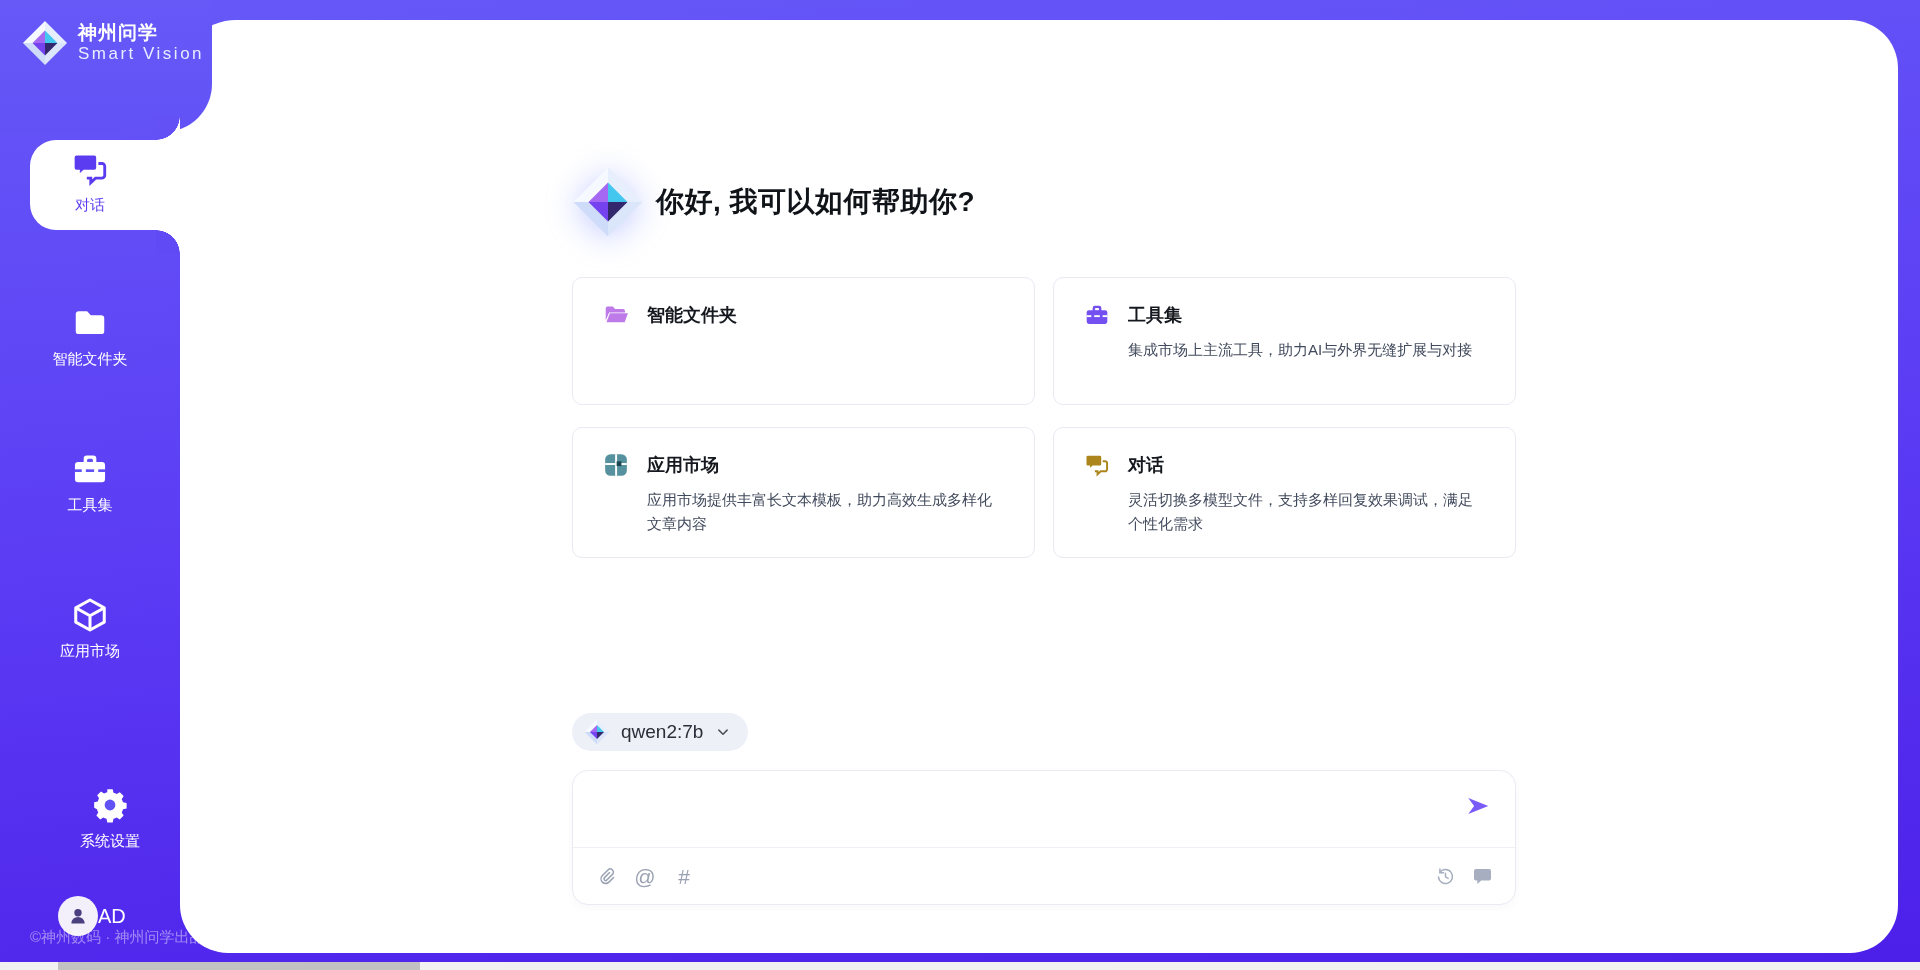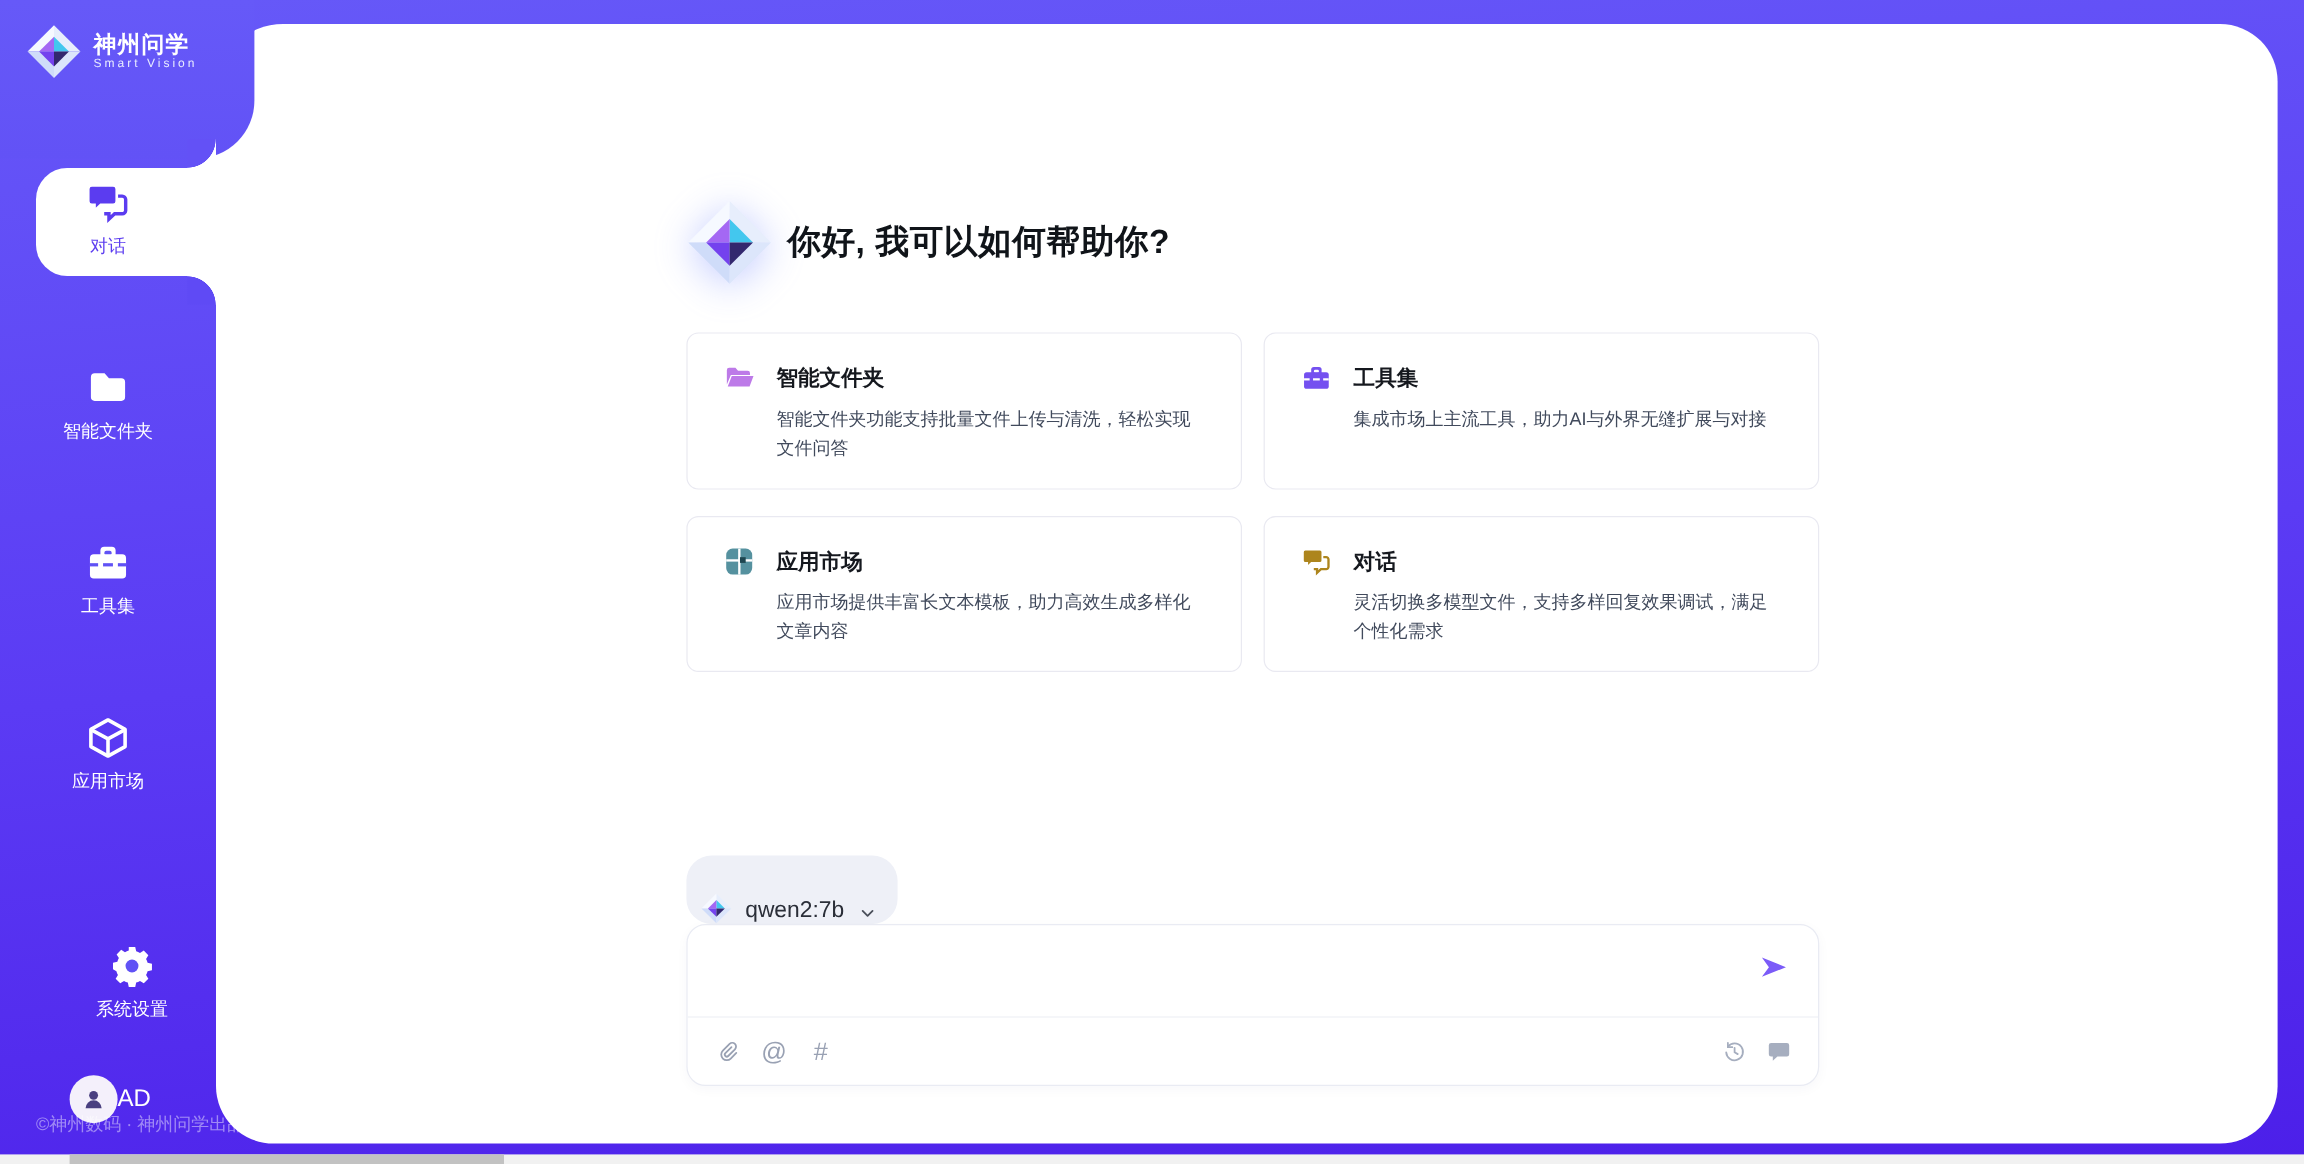"Smart Vision" .brand-sub { font-size: 10px -> 17px }
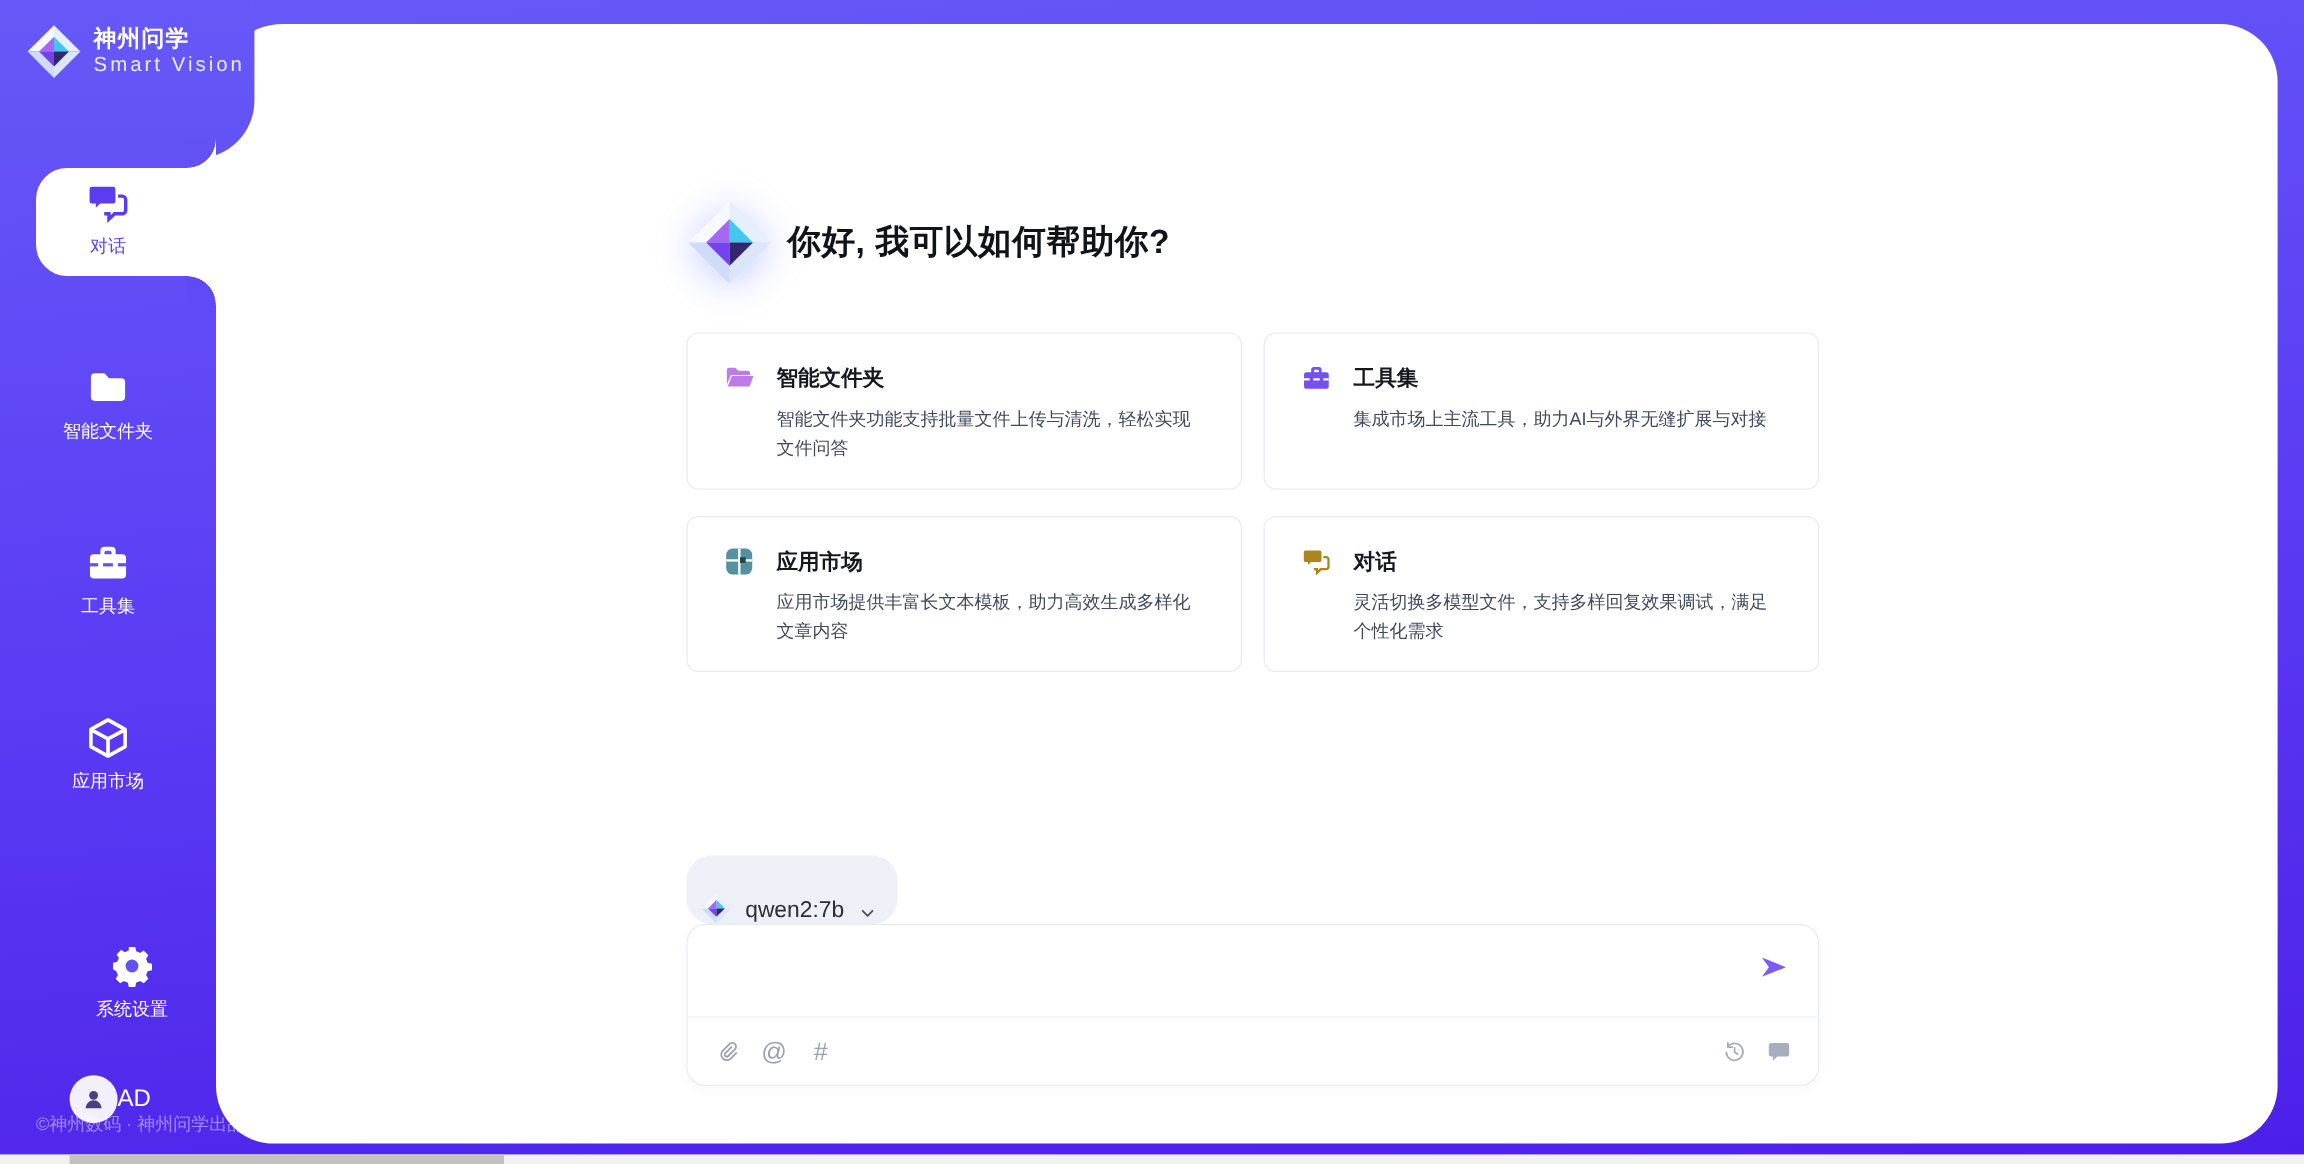"智能文件夹功能支持批量文件上传与清洗，轻松实现文件问答" div.card-desc { html: <div>智能文件夹功能支持批量文件上传与清洗，轻松实现文件问答</div> -> none }
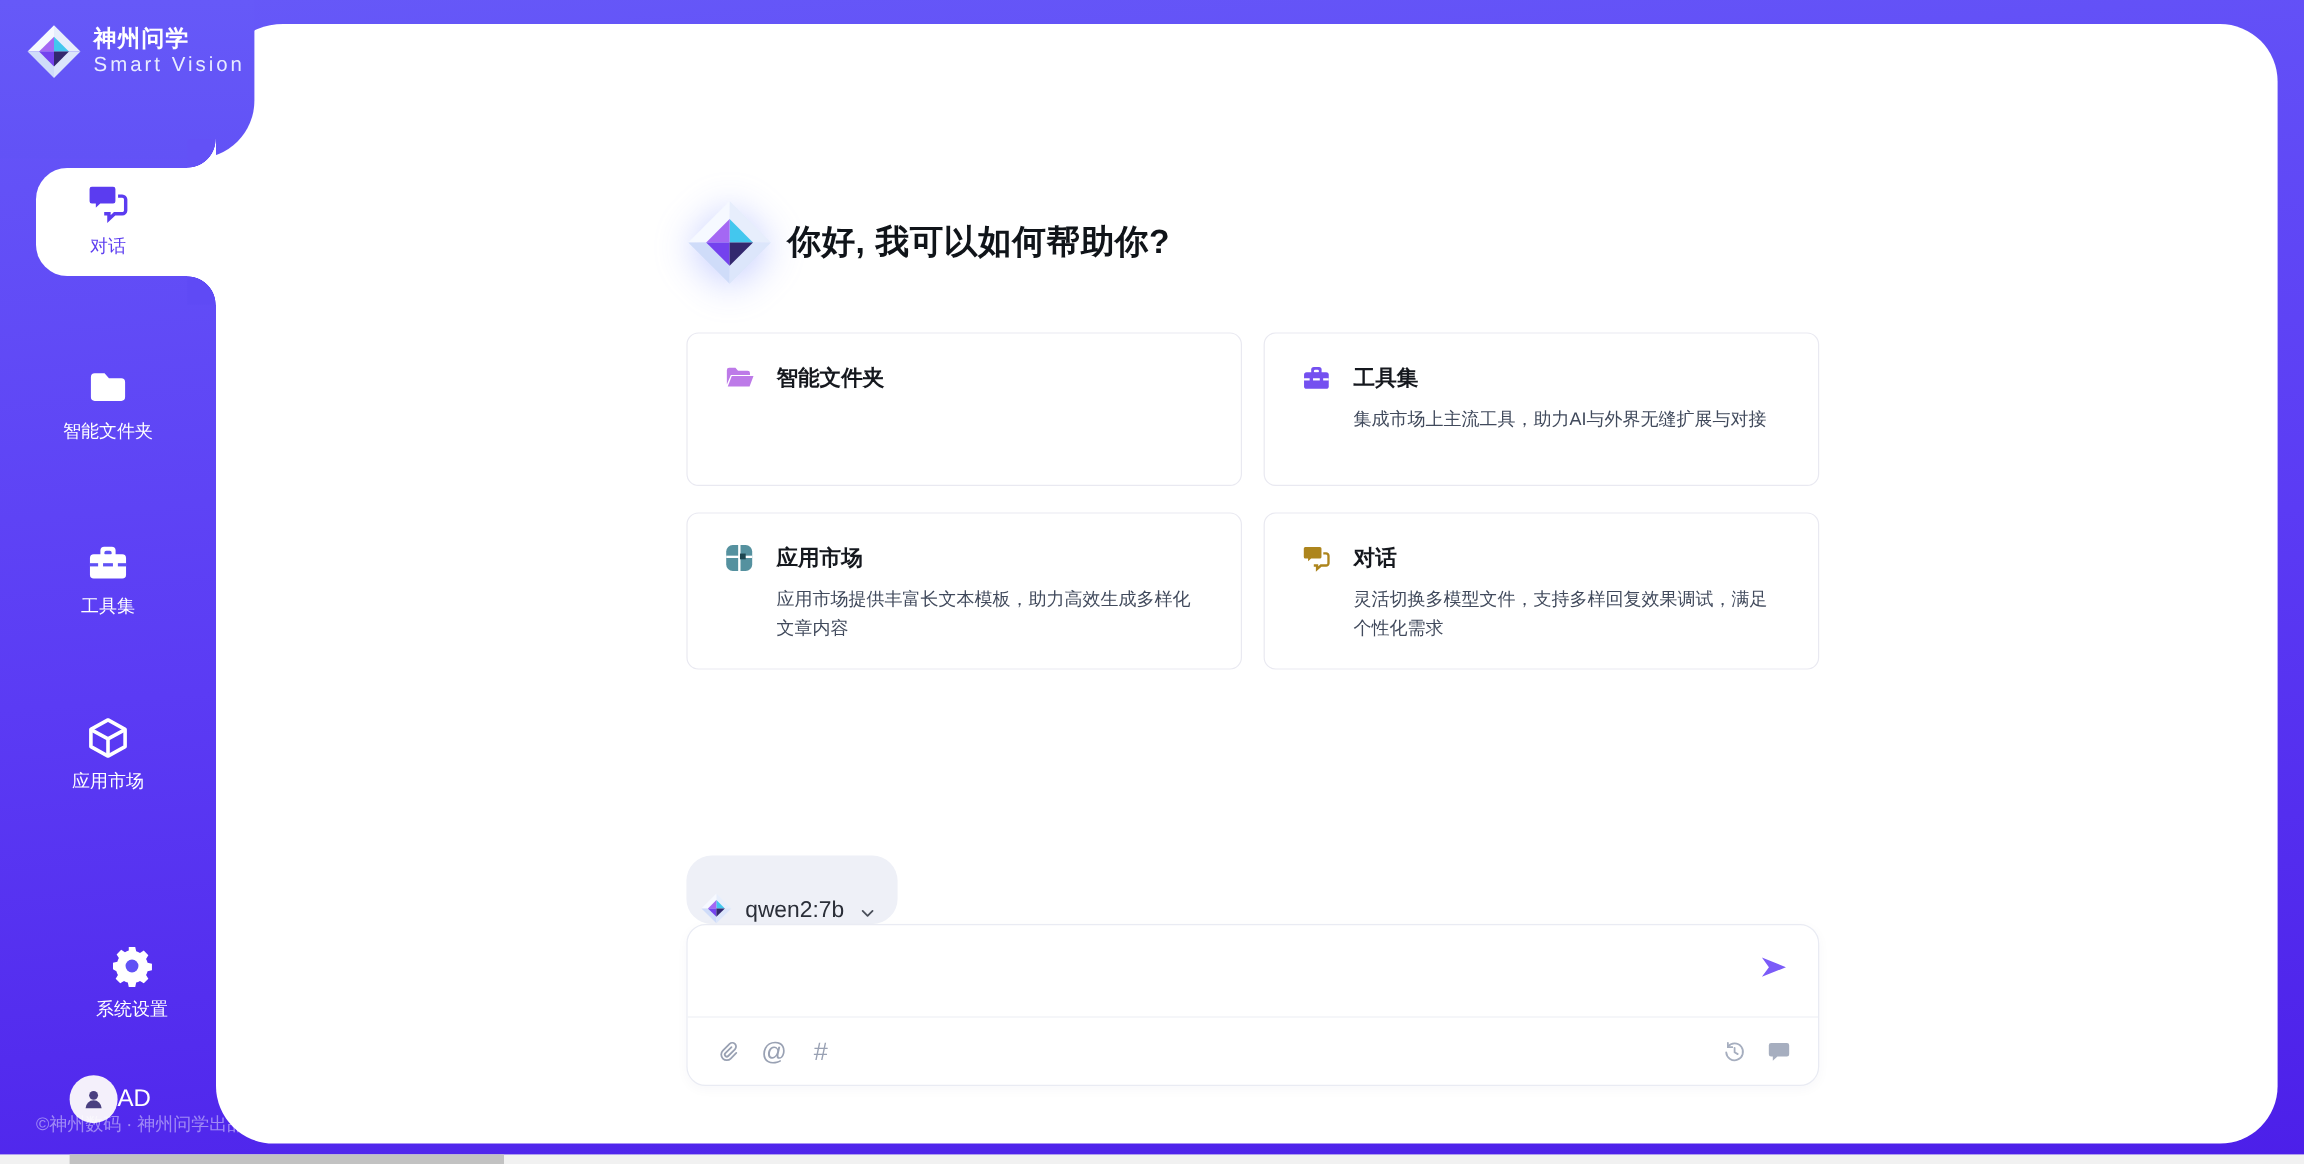"qwen2:7b" .model-pill { align-items: flex-end -> center; height: 57px -> 38px }
